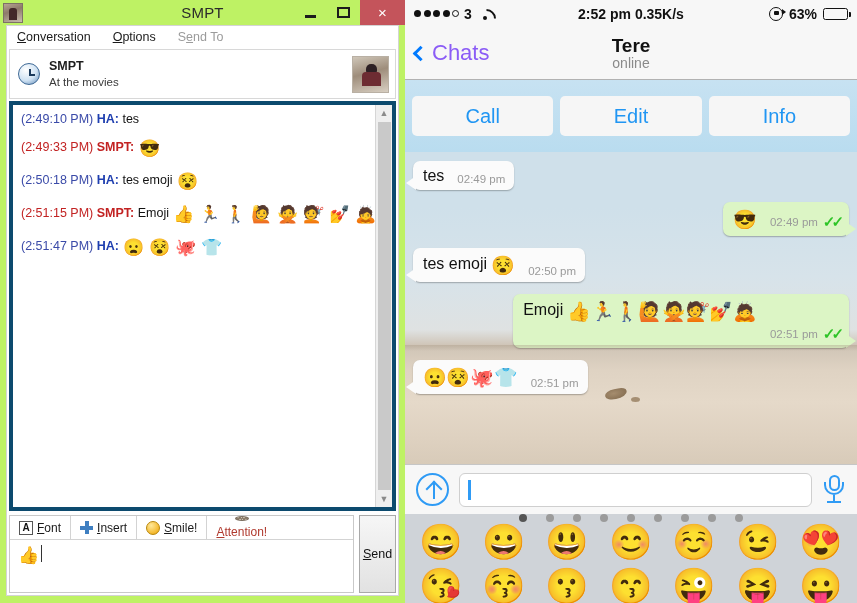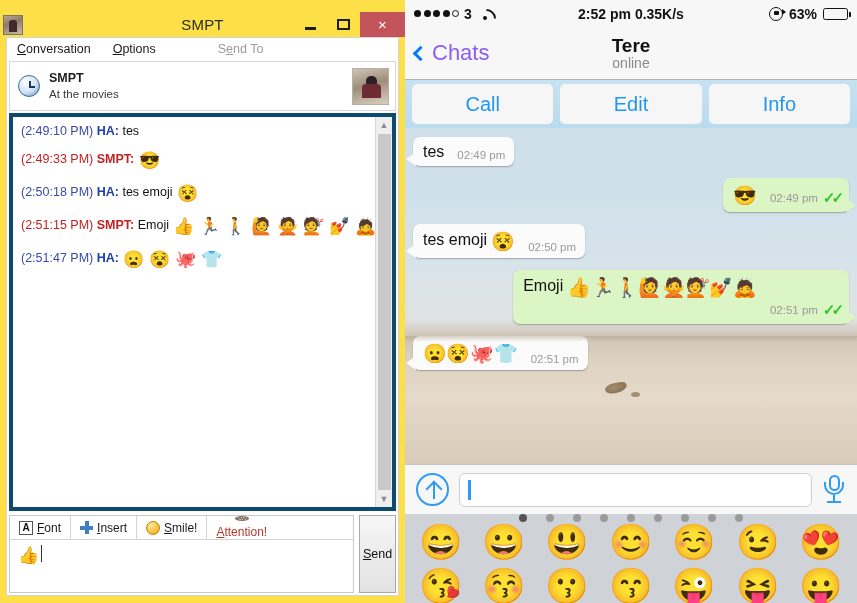"SMPT" #win { background: #fde047 -> #bef264; padding: 12px 6px 7px 6px -> 0 6px 7px 6px }
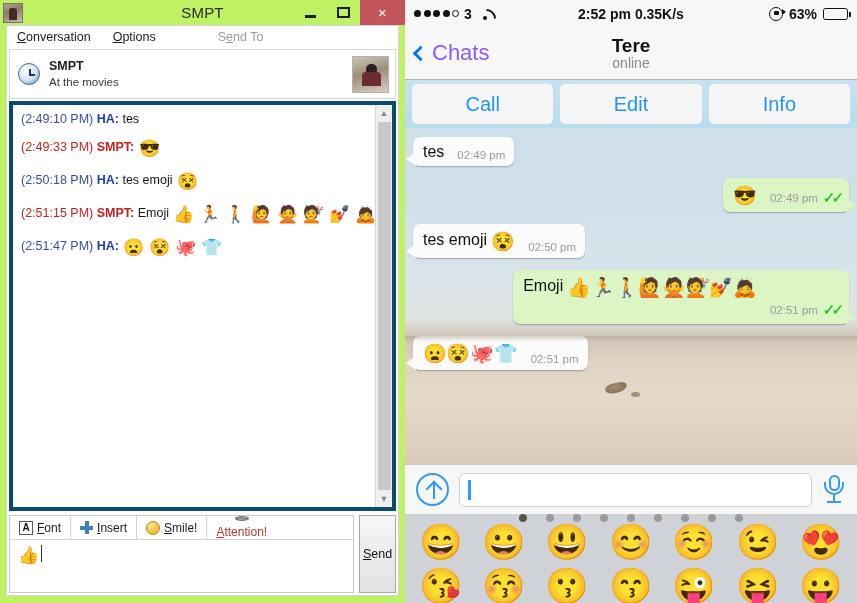"Send To" .menuitem.disabled { margin-left: 40px -> none }
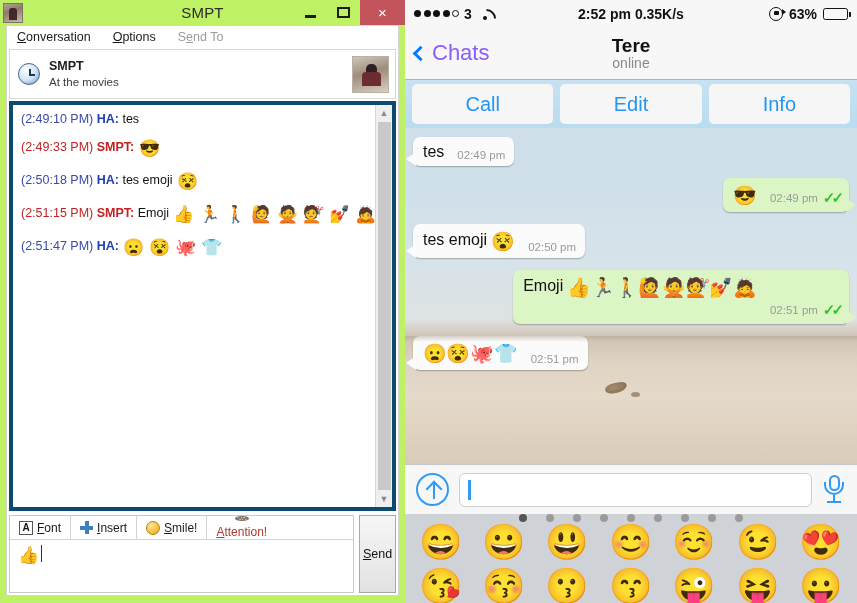"Call" .actionbar { padding: 4px 7px -> 16px 7px }
